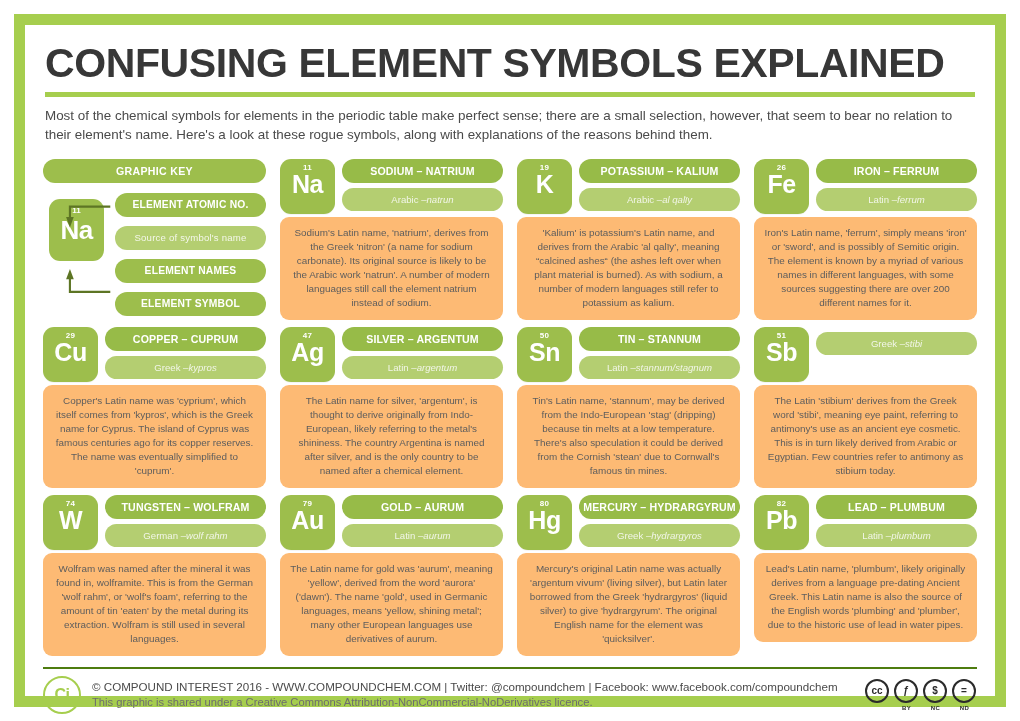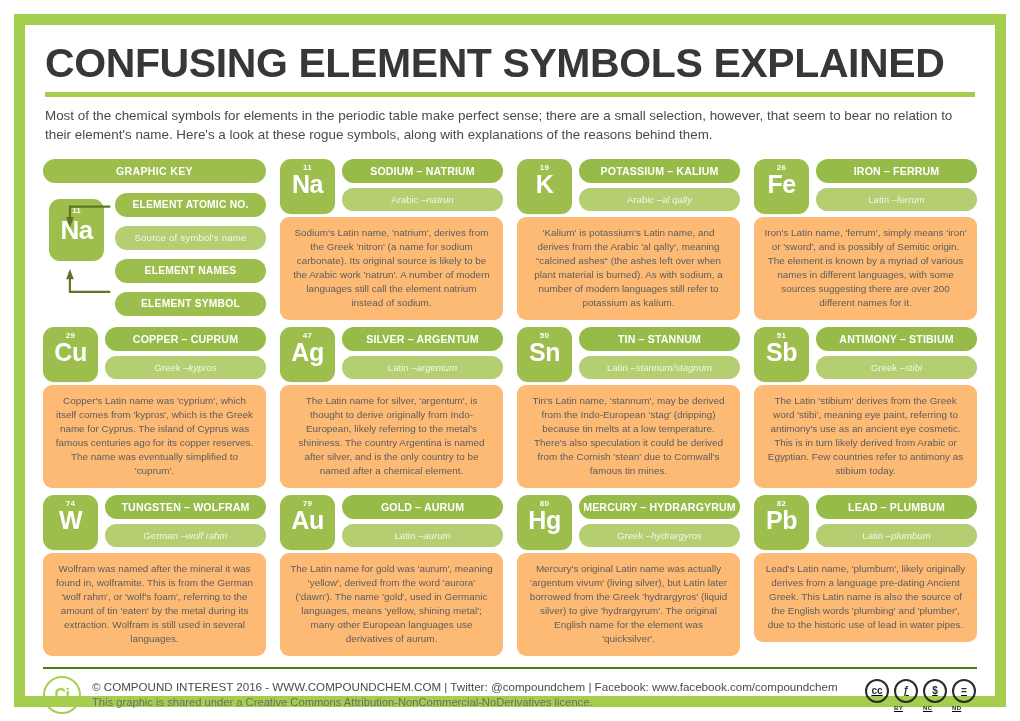"ANTIMONY – STIBIUM" div.bar-title { html: <div>ANTIMONY – STIBIUM</div> -> none }
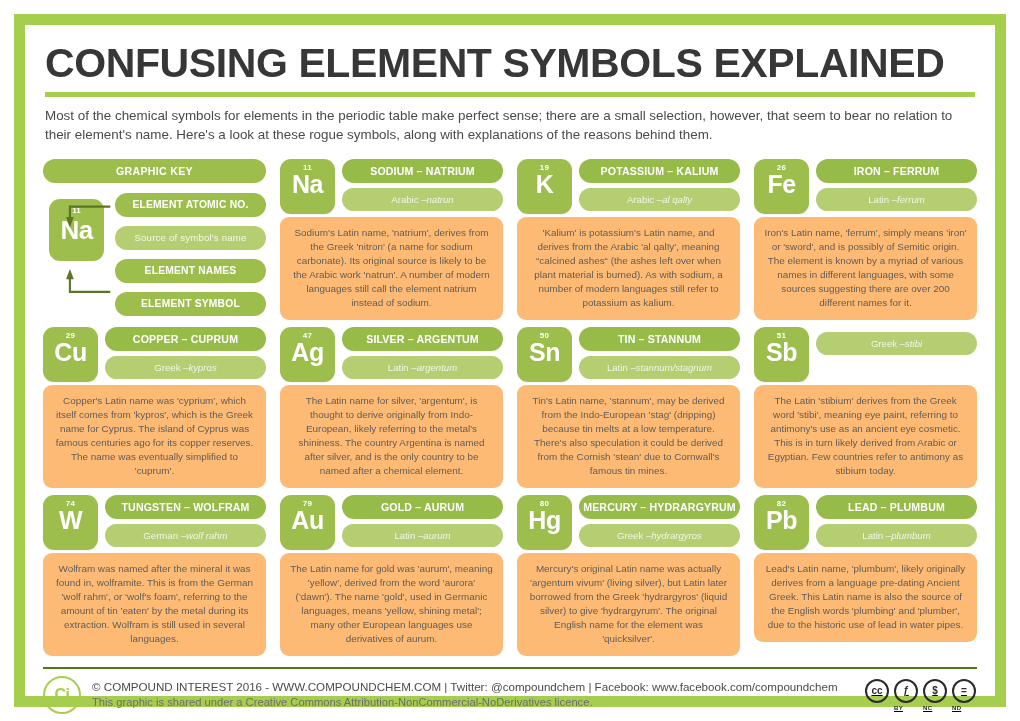"cc" .cc-ico { text-align: left -> center; text-decoration: underline -> none }
